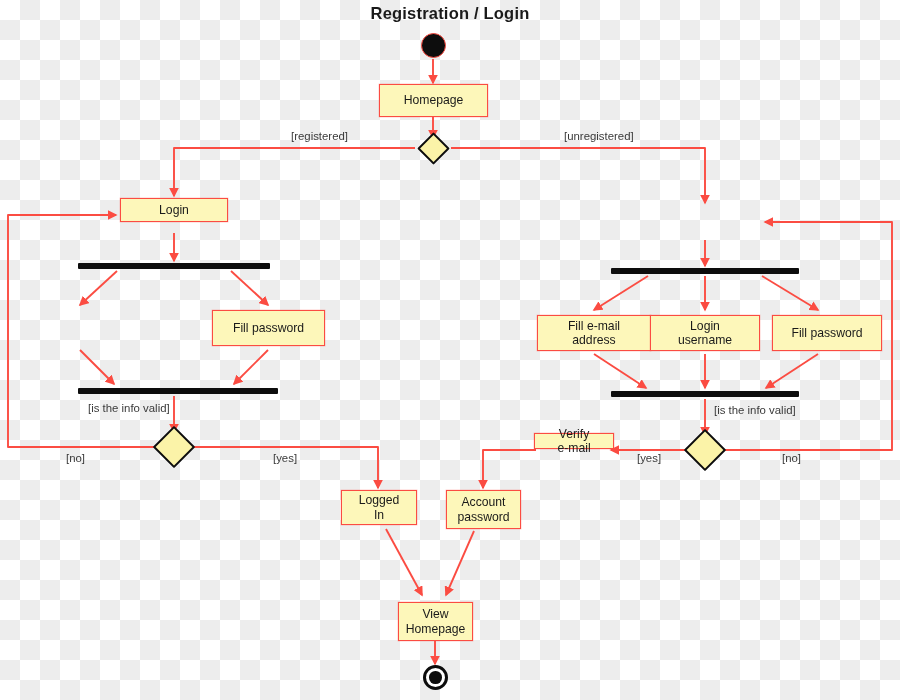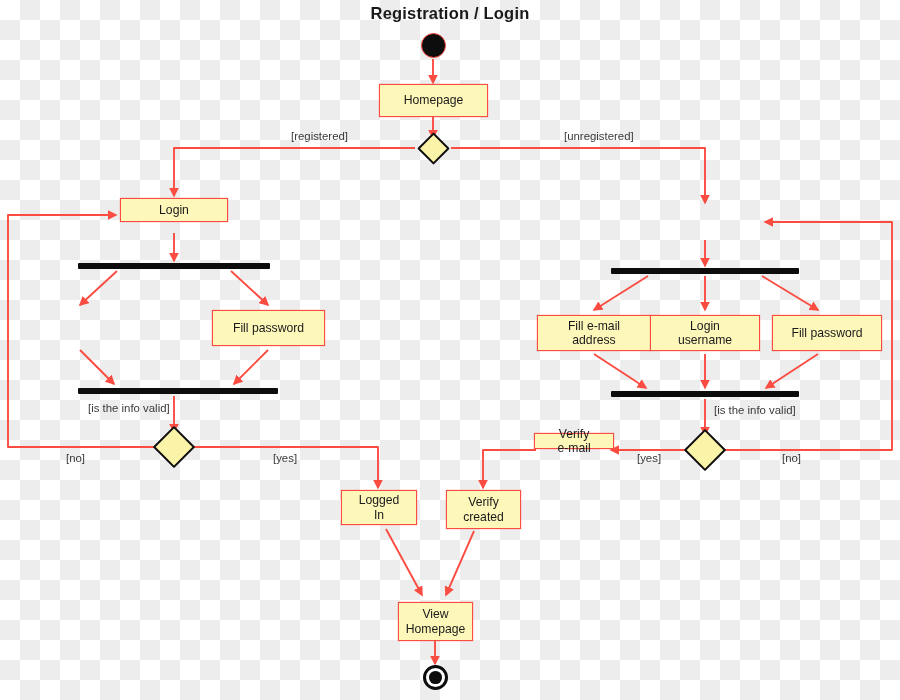"Verify created" span { text: Verify created -> Account password }
